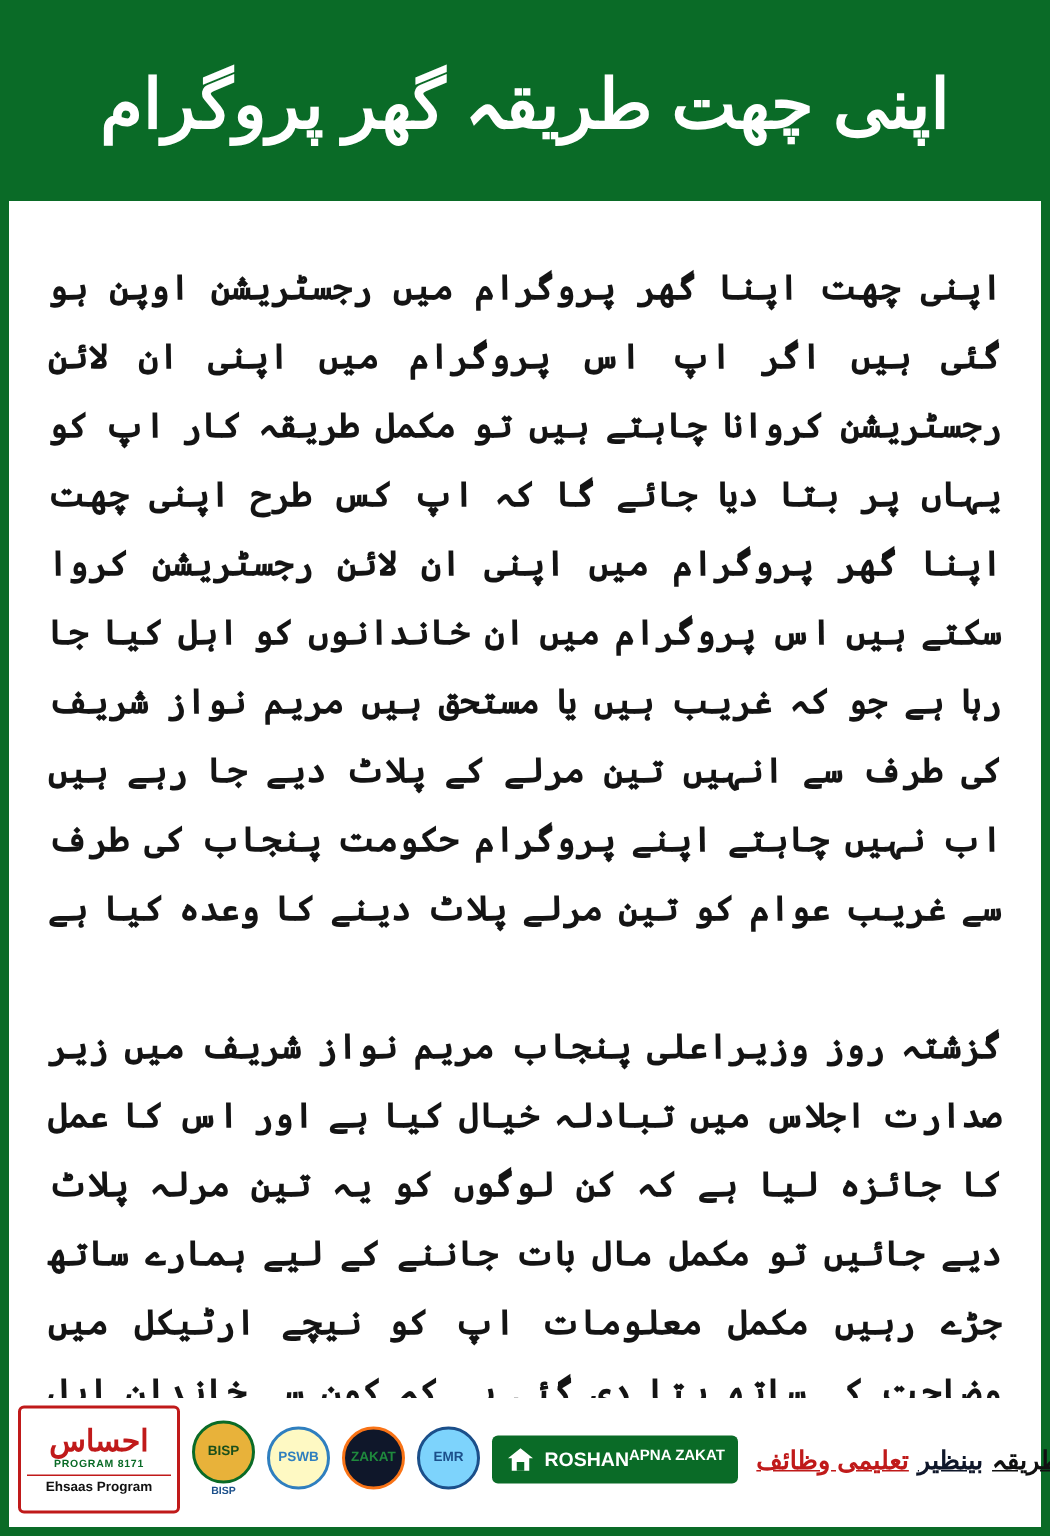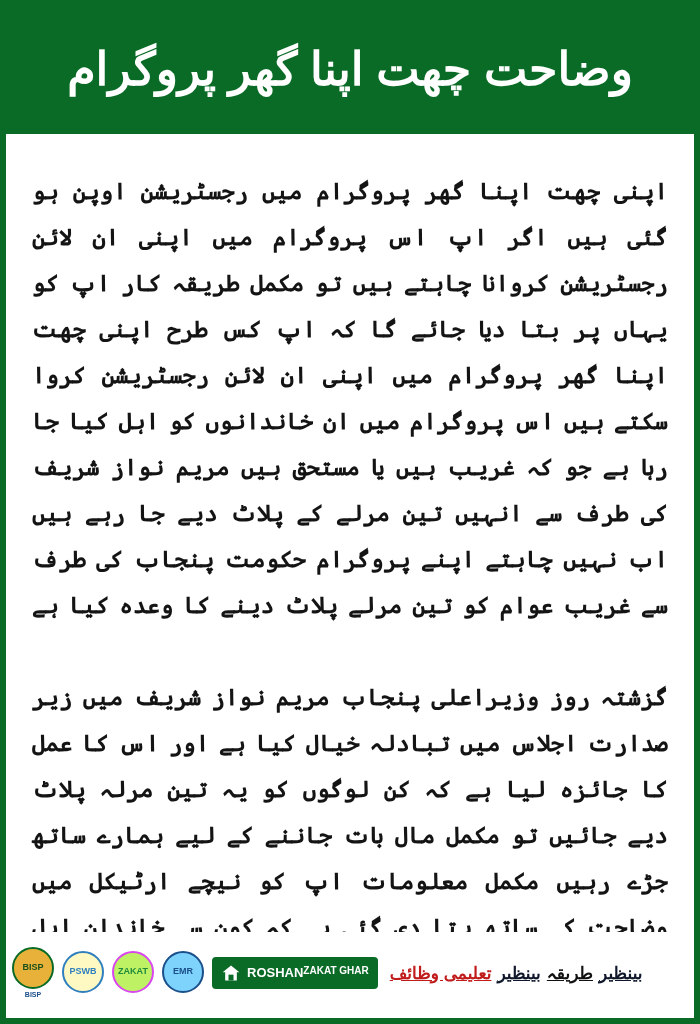"وضاحت چھت اپنا گھر پروگرام" div.banner-title { text: وضاحت چھت اپنا -> اپنی چھت طریقہ }
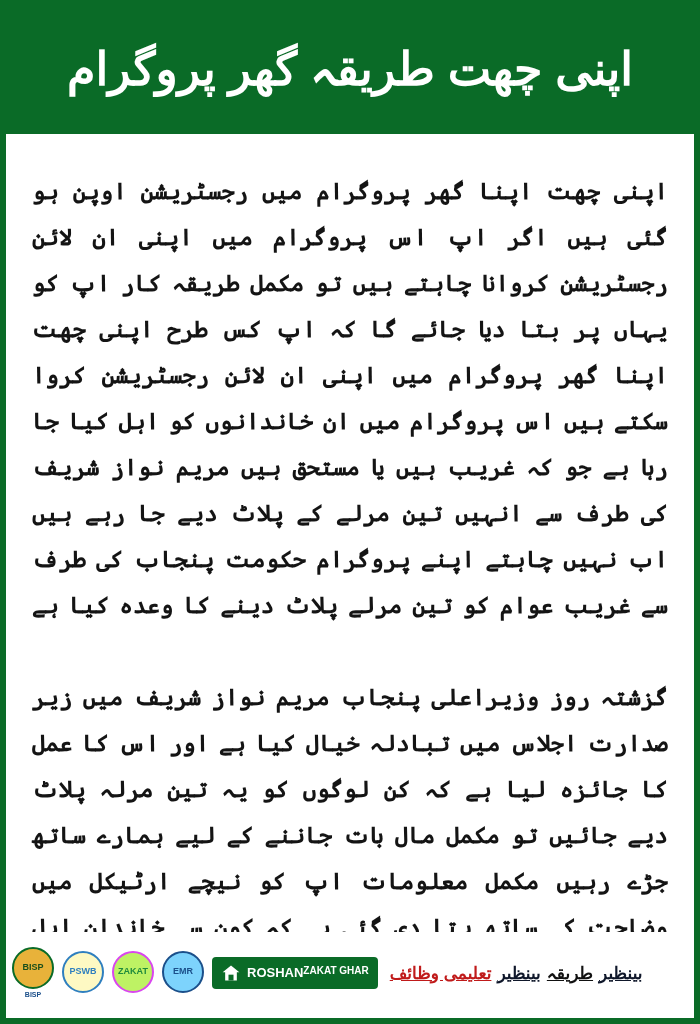"احساس" div.ehsaas { html: none -> <div> <div>احساس</div> <div>PROGRAM 8171</div> <div>Ehsaas Program</div> </div> }
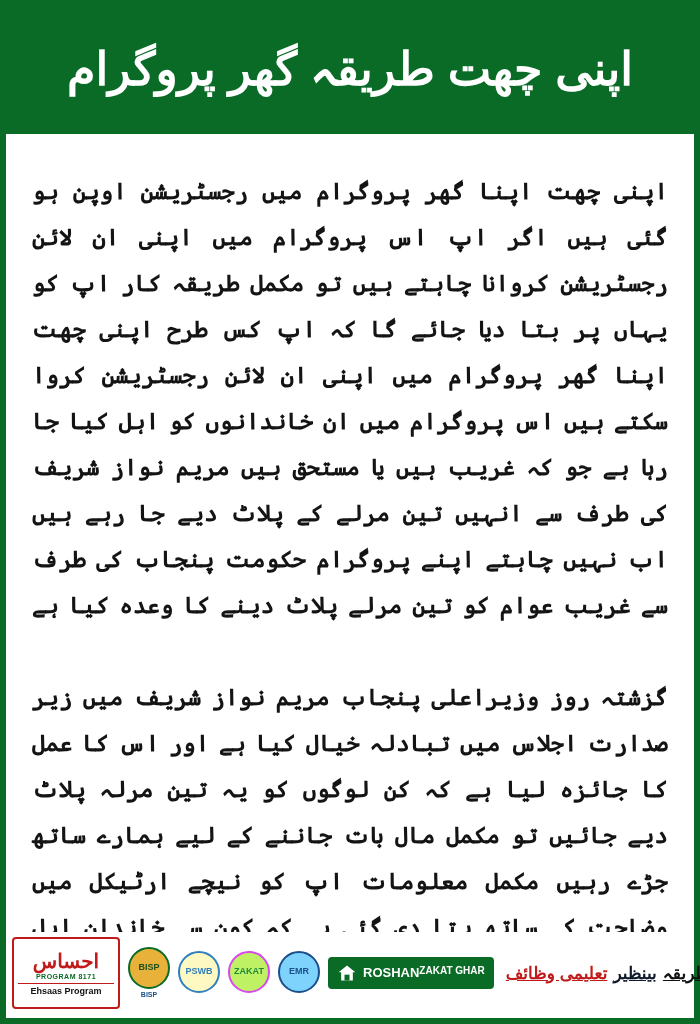"ZAKAT" .zakat .logo-circle { background: #bef264 -> #0f172a; border: 2px solid #d946ef -> 2px solid #f97316 }
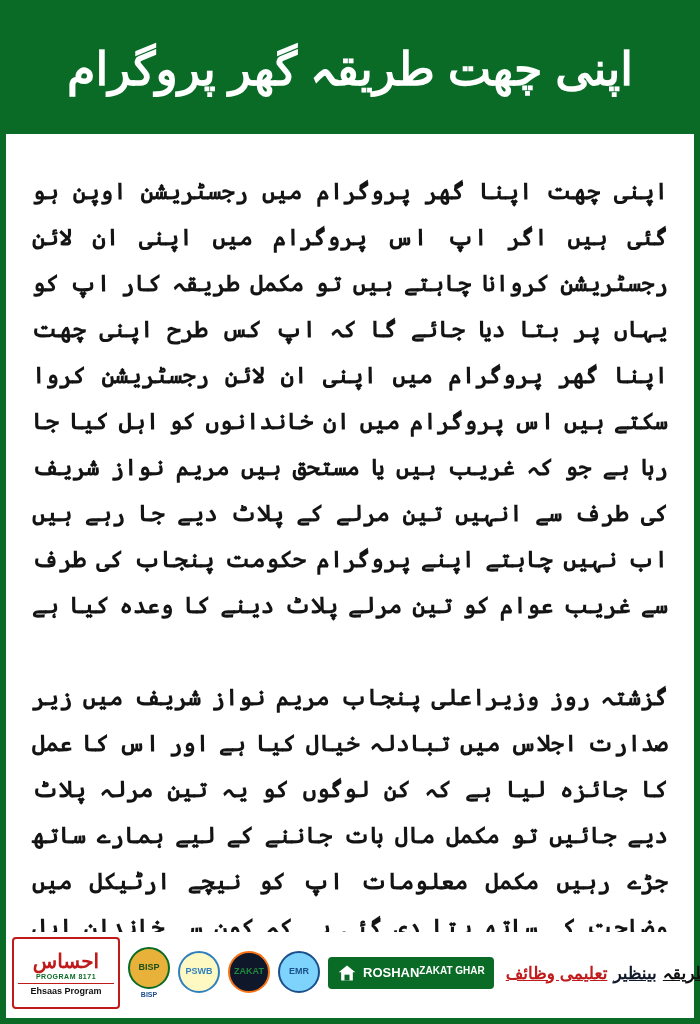"ZAKAT GHAR" span.r2 { text: ZAKAT GHAR -> APNA ZAKAT }
